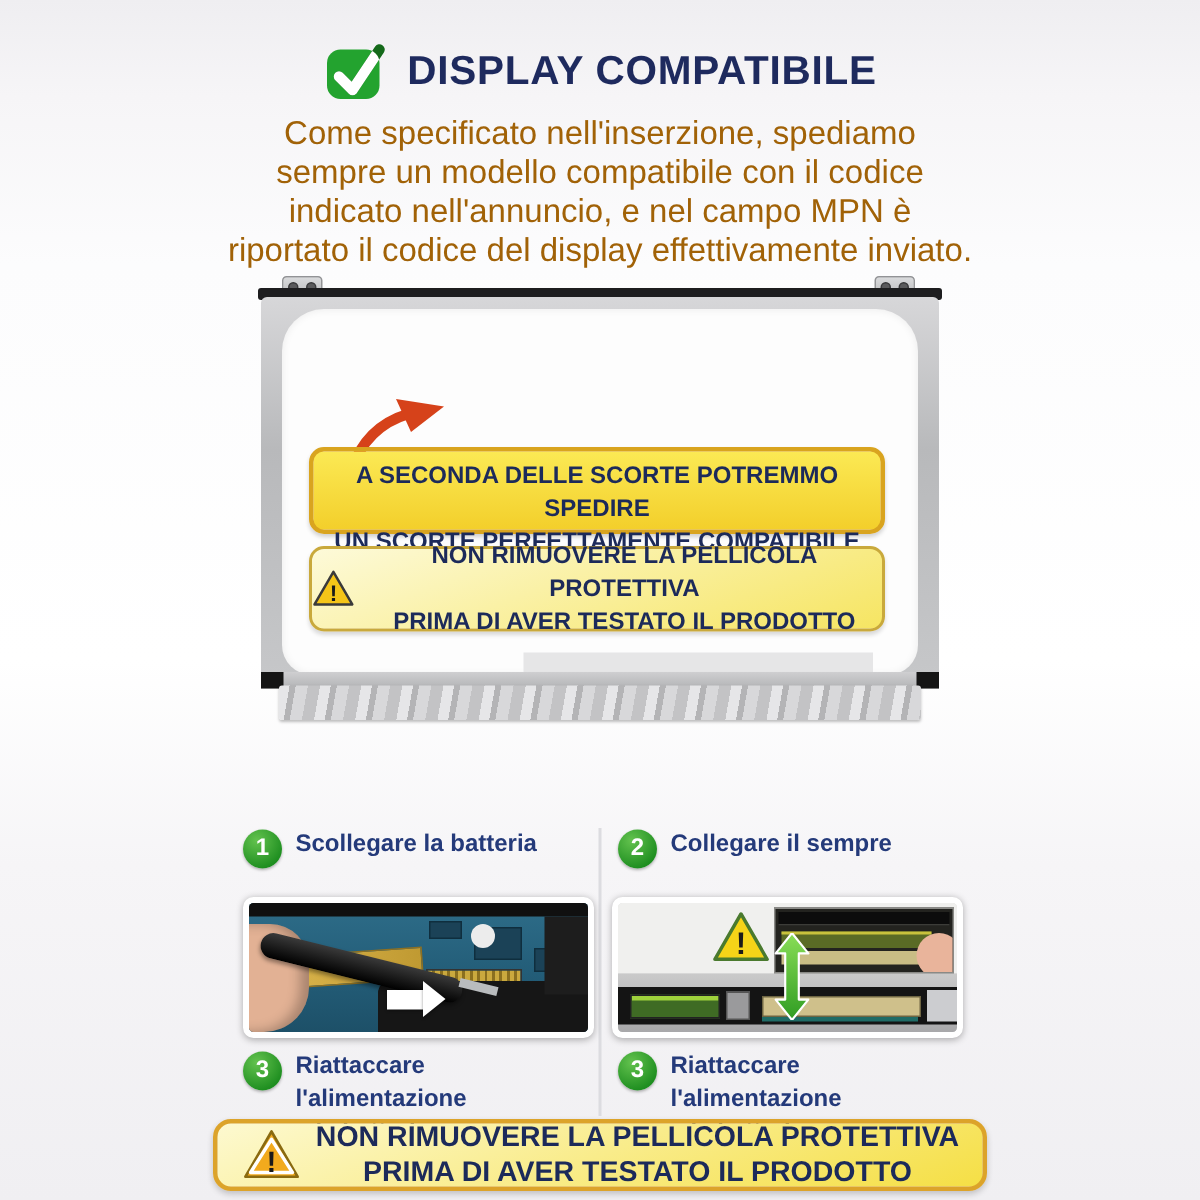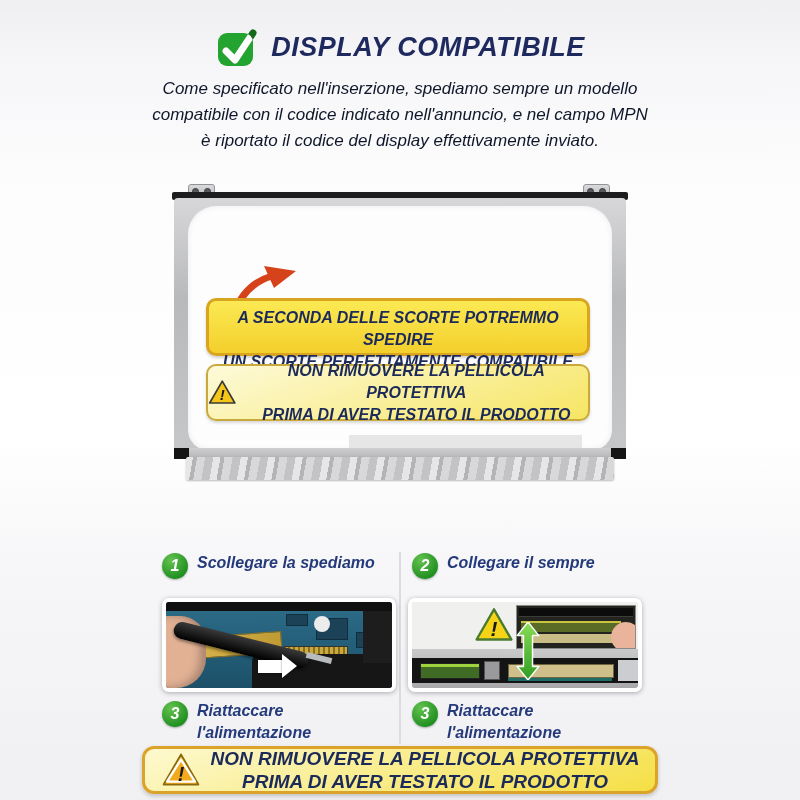"DISPLAY COMPATIBILE" #canvas { font-style: italic -> none }
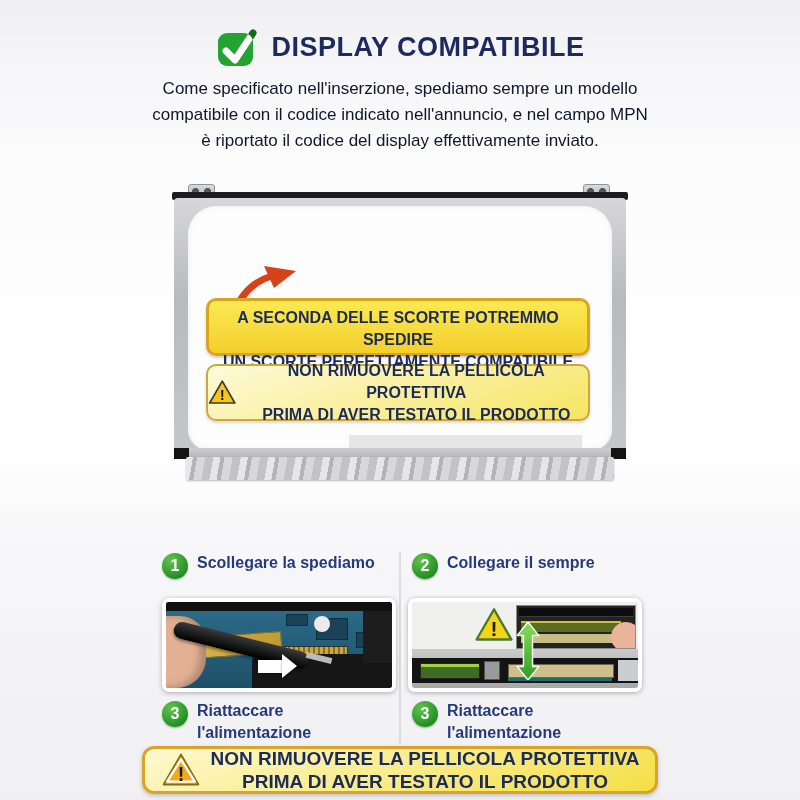"Come specificato nell'inserzione," .intro { color: #0f172a -> #a16207; font-size: 17px -> 22px }
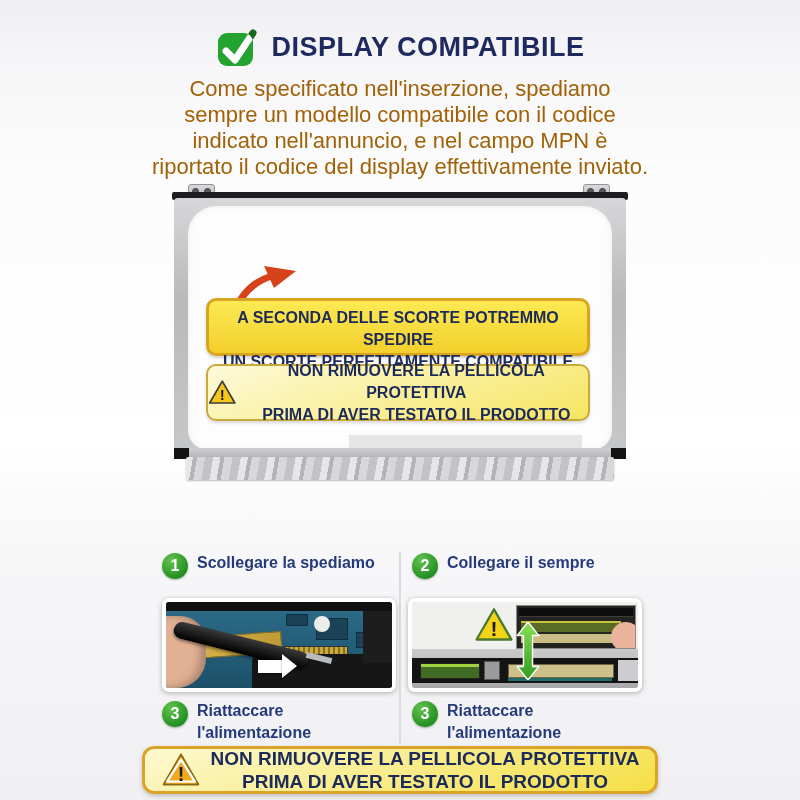"Scollegare la spediamo" span { text: spediamo -> batteria }
